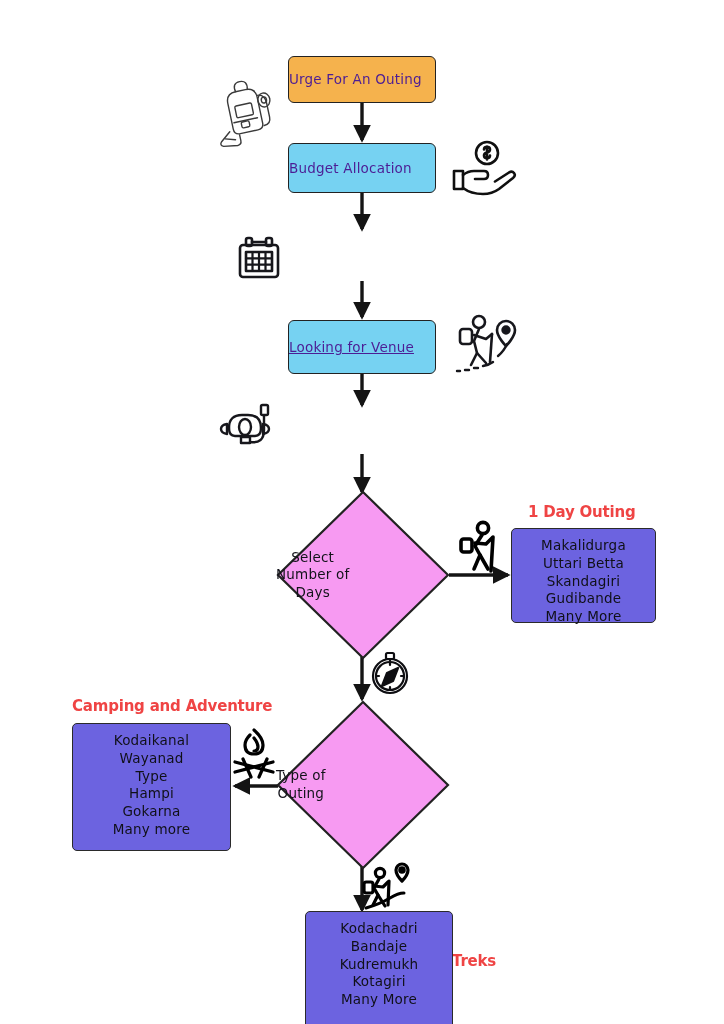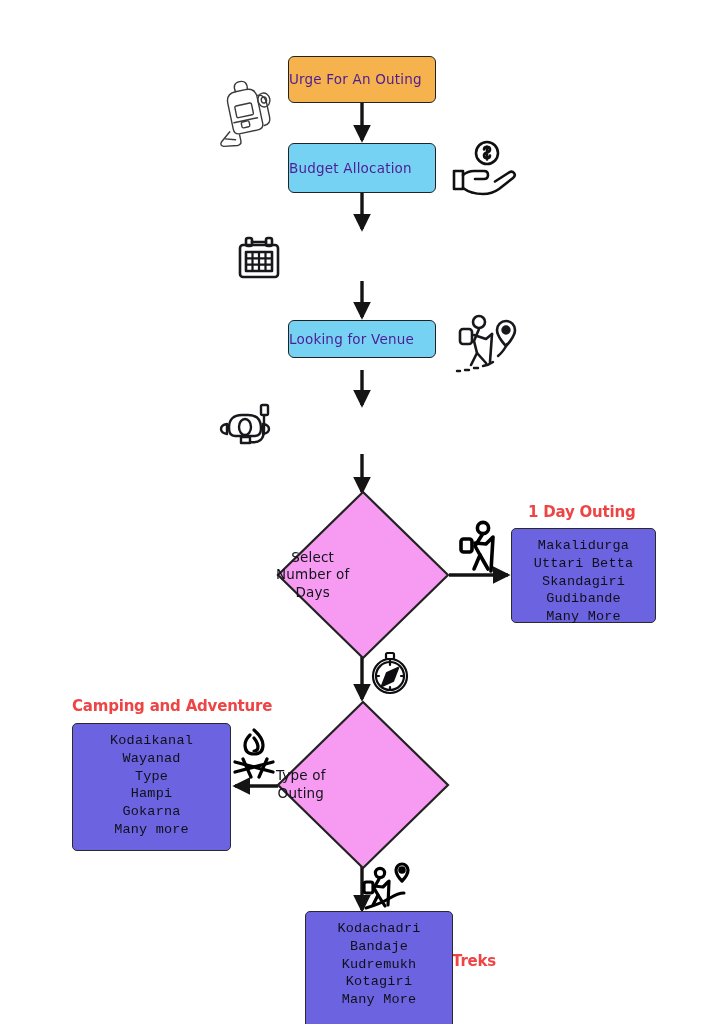"Looking for Venue" div.node { height: 38px -> 54px; text-decoration: none -> underline }
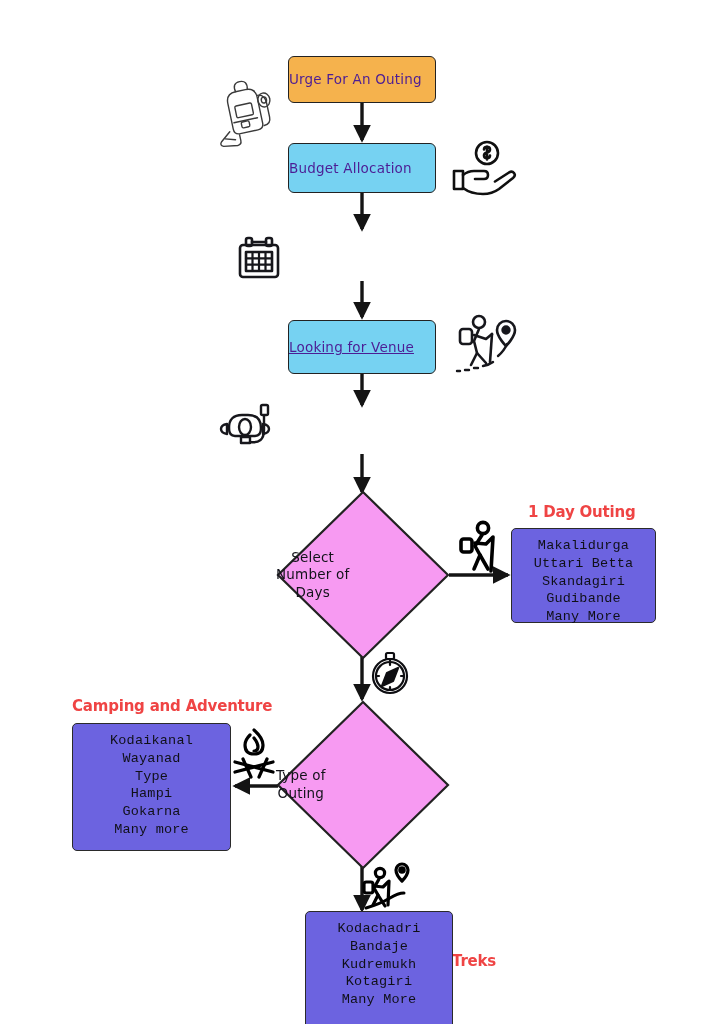"Makalidurga" .listbox { font-family: Liberation Mono, monospace -> none }
